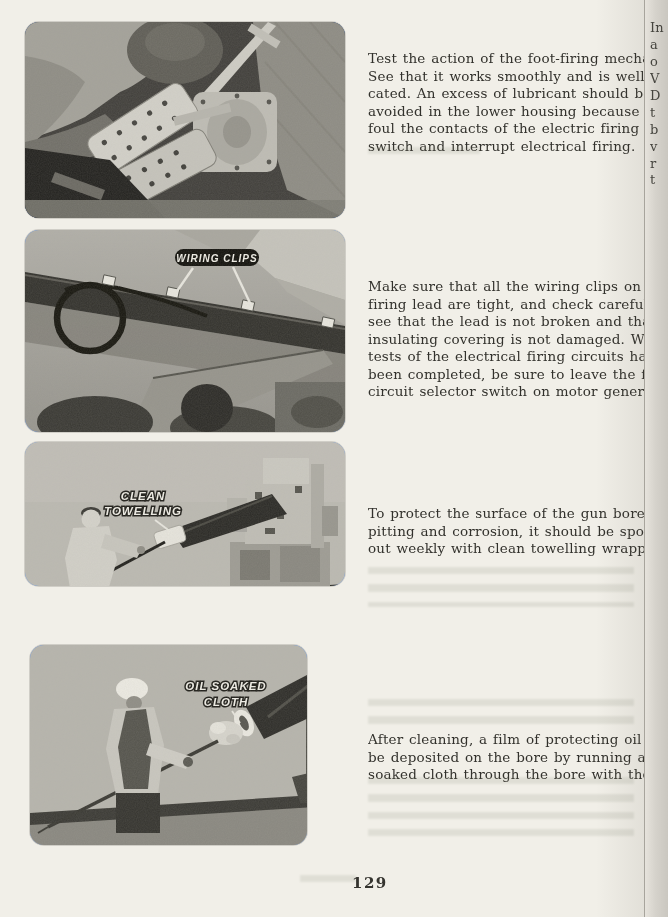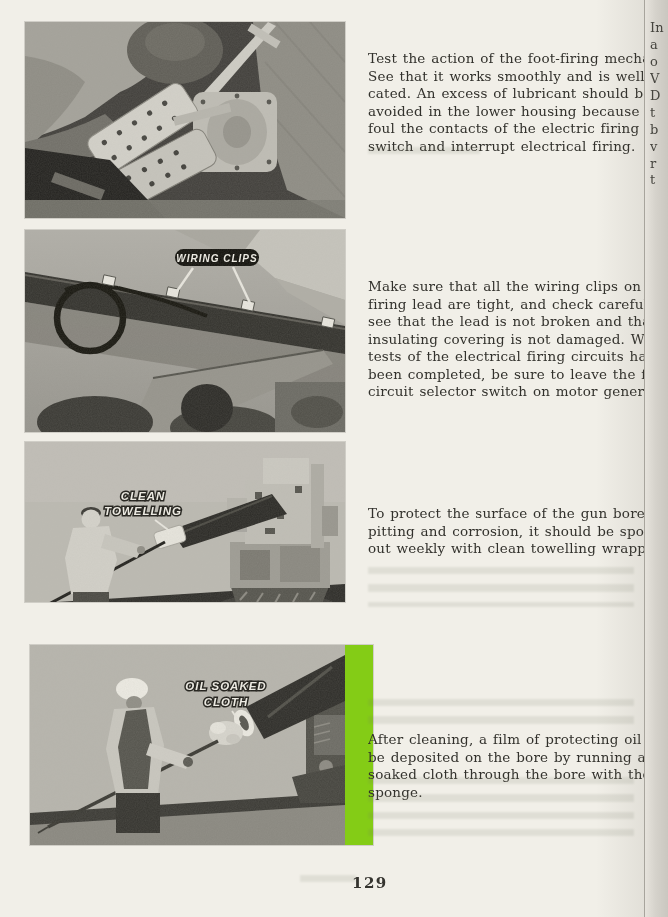"WIRING CLIPS" .photo { background: #84cc16 -> #3b82f6; border-radius: none -> 14px }
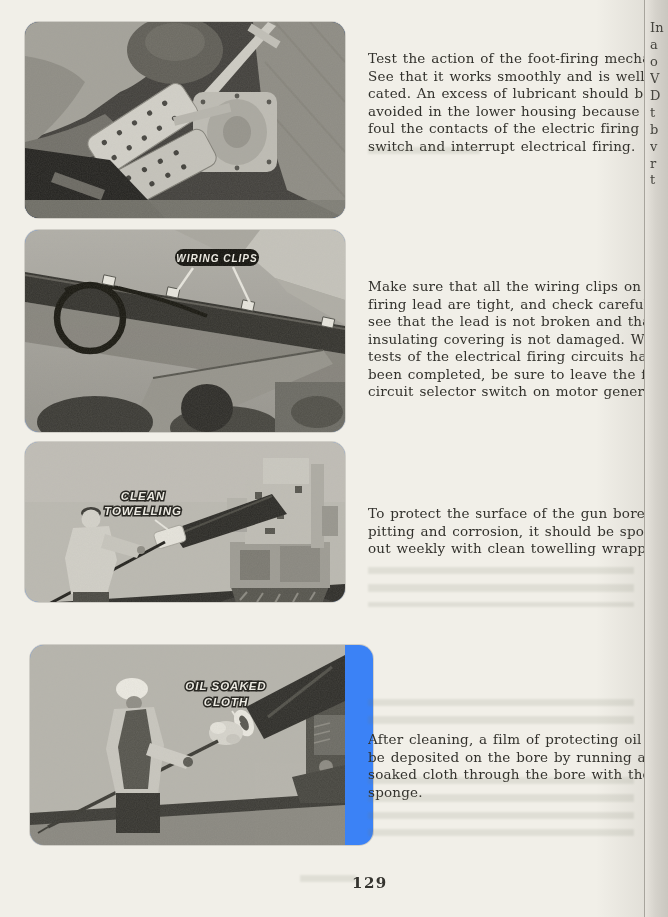"CLEAN" .photo3 { height: 160px -> 144px }
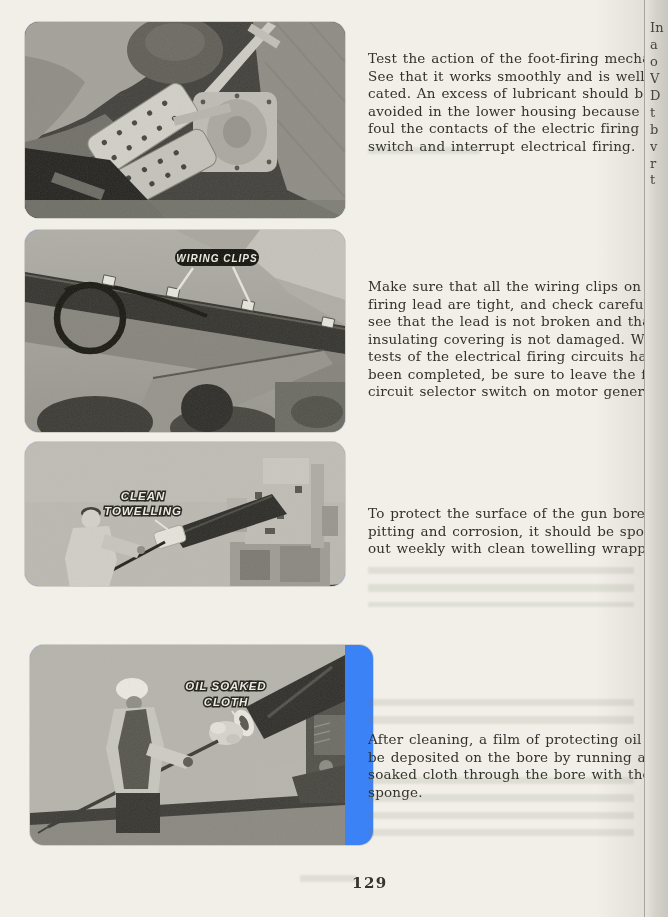"OIL SOAKED" .photo4 { width: 343px -> 277px }
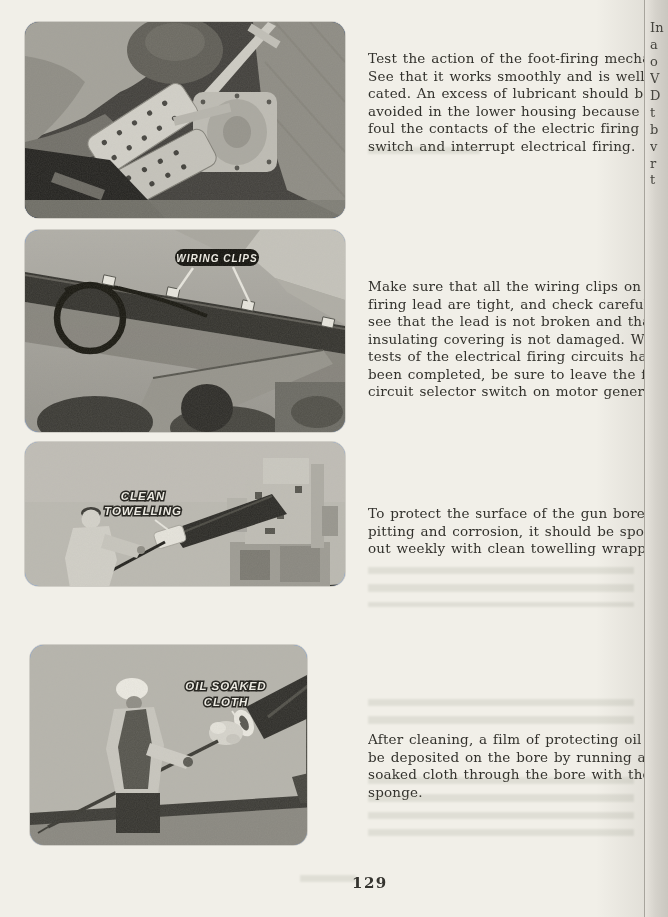"sponge." div.line { html: <div>sponge.</div> -> none }
